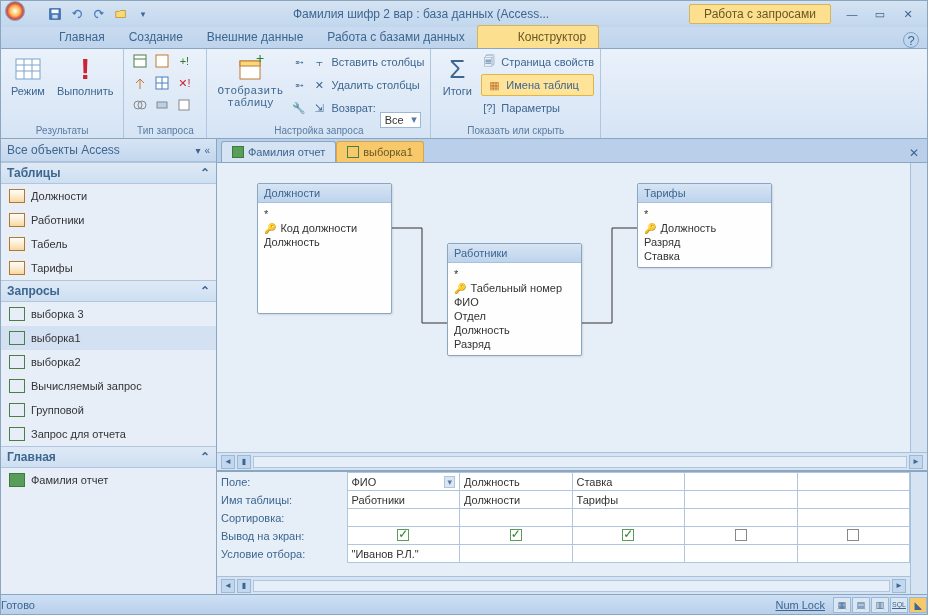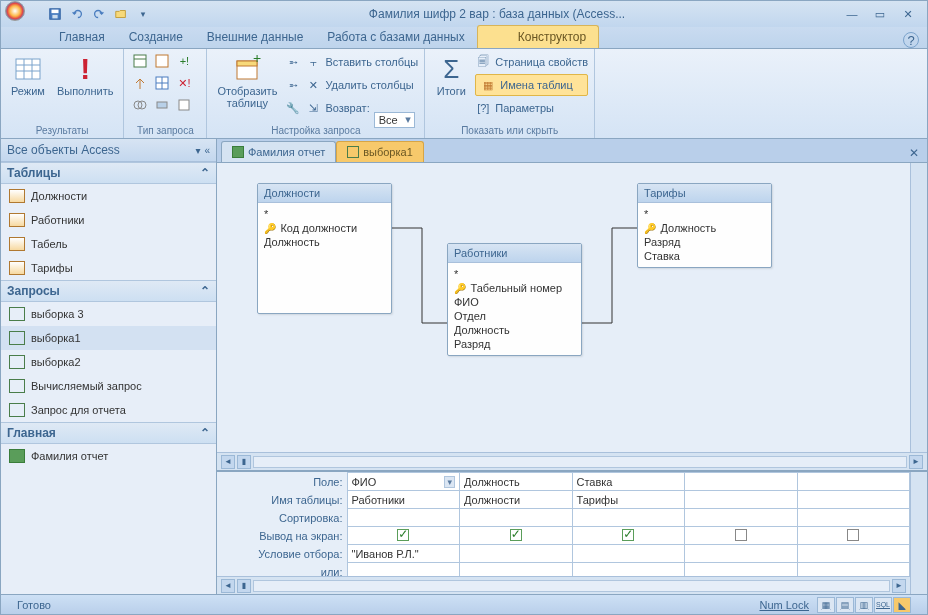"Работа с запросами" div.ctx-tab-title { html: none -> <div>Работа с запросами</div> }
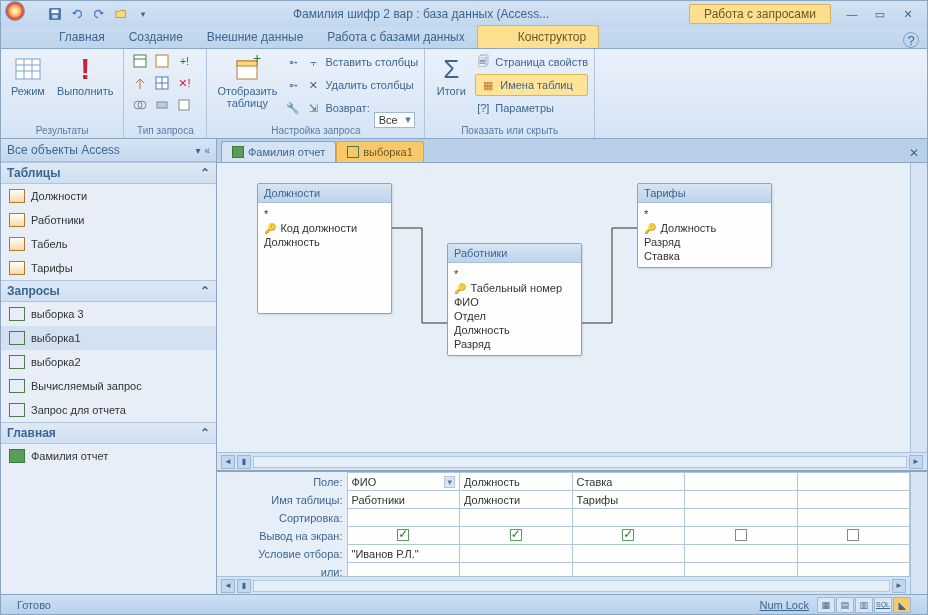"Отобразить" div.lbl { font-family: none -> Liberation Mono, monospace }
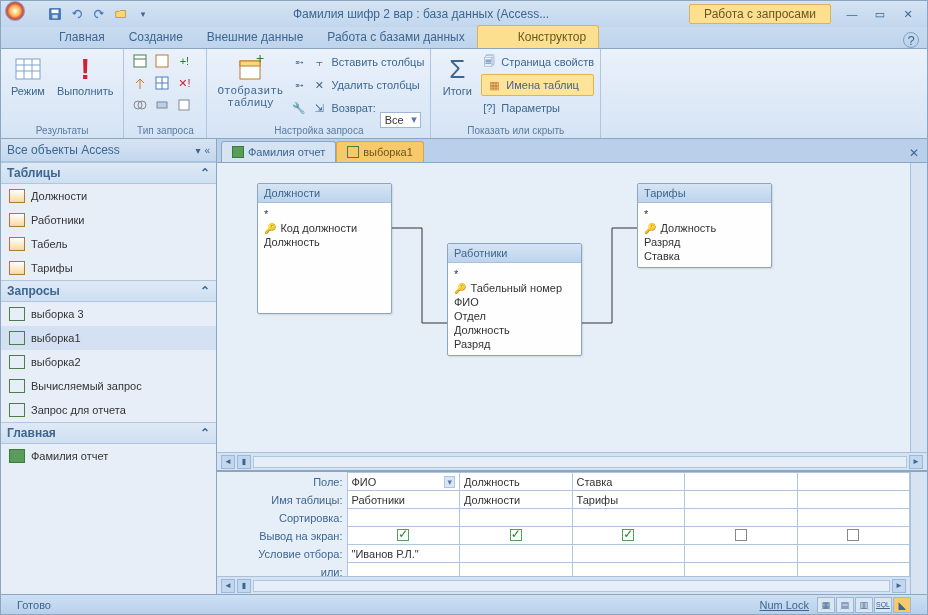"Групповой" div.nav-item { html: none -> <div> <span></span> <span>Групповой</span> </div> }
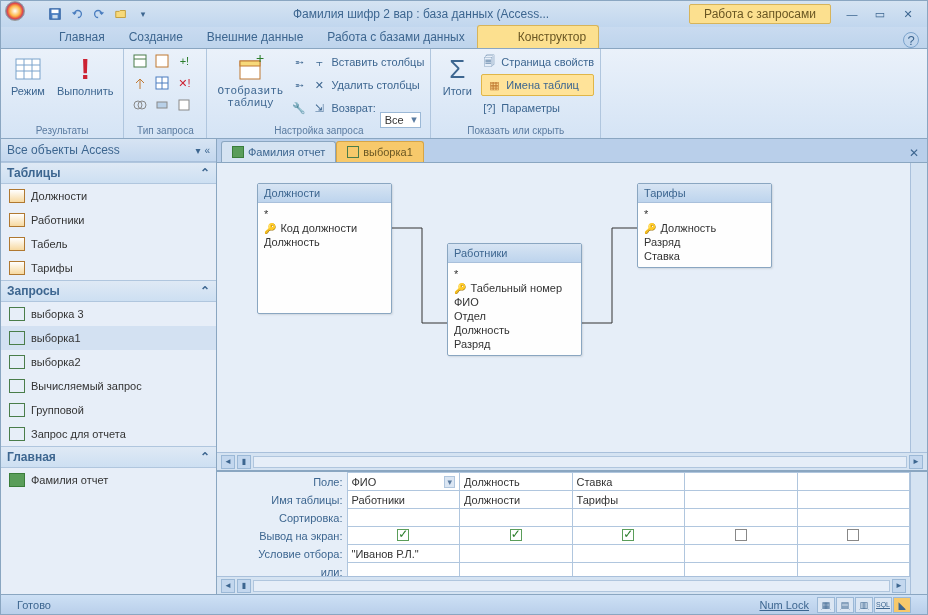"Поле:" table.qgrid td.lbl { text-align: right -> none }
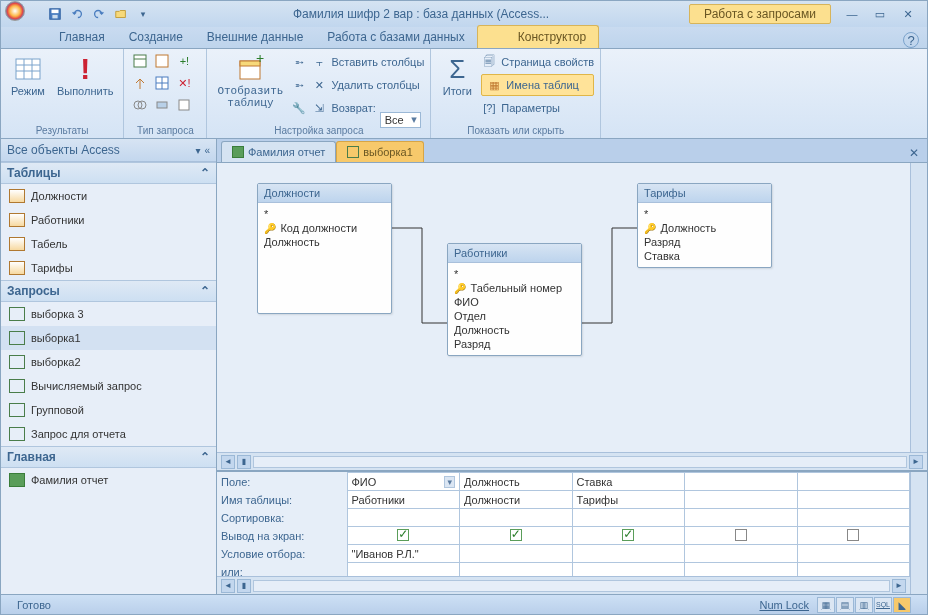"или:" tr { html: <tr> <td>или:</td> <td></td> <td></td> <td></td> <td></td> <td></td> </tr> -> none }
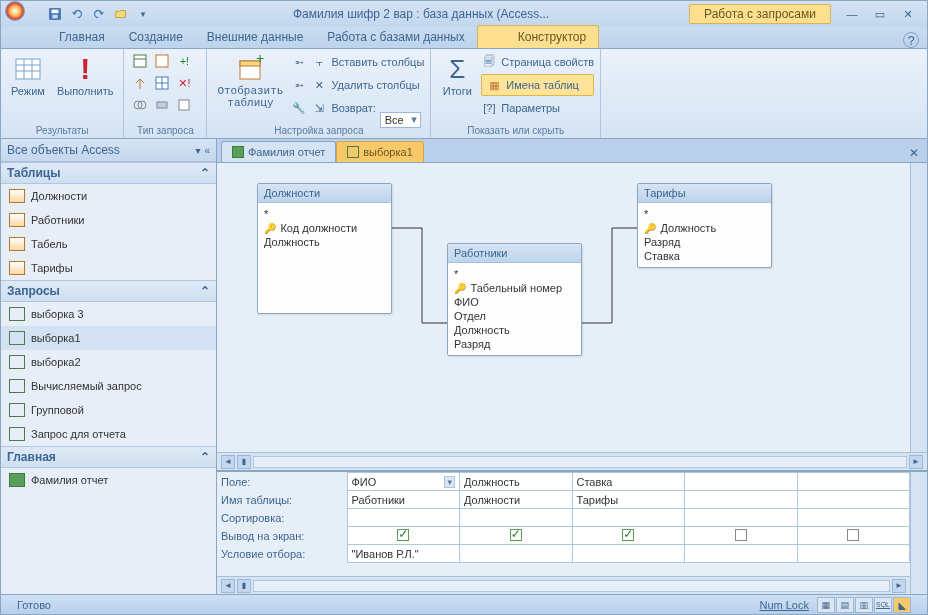"Готово" .status-bar { padding: 0 16px -> 0 0 }
